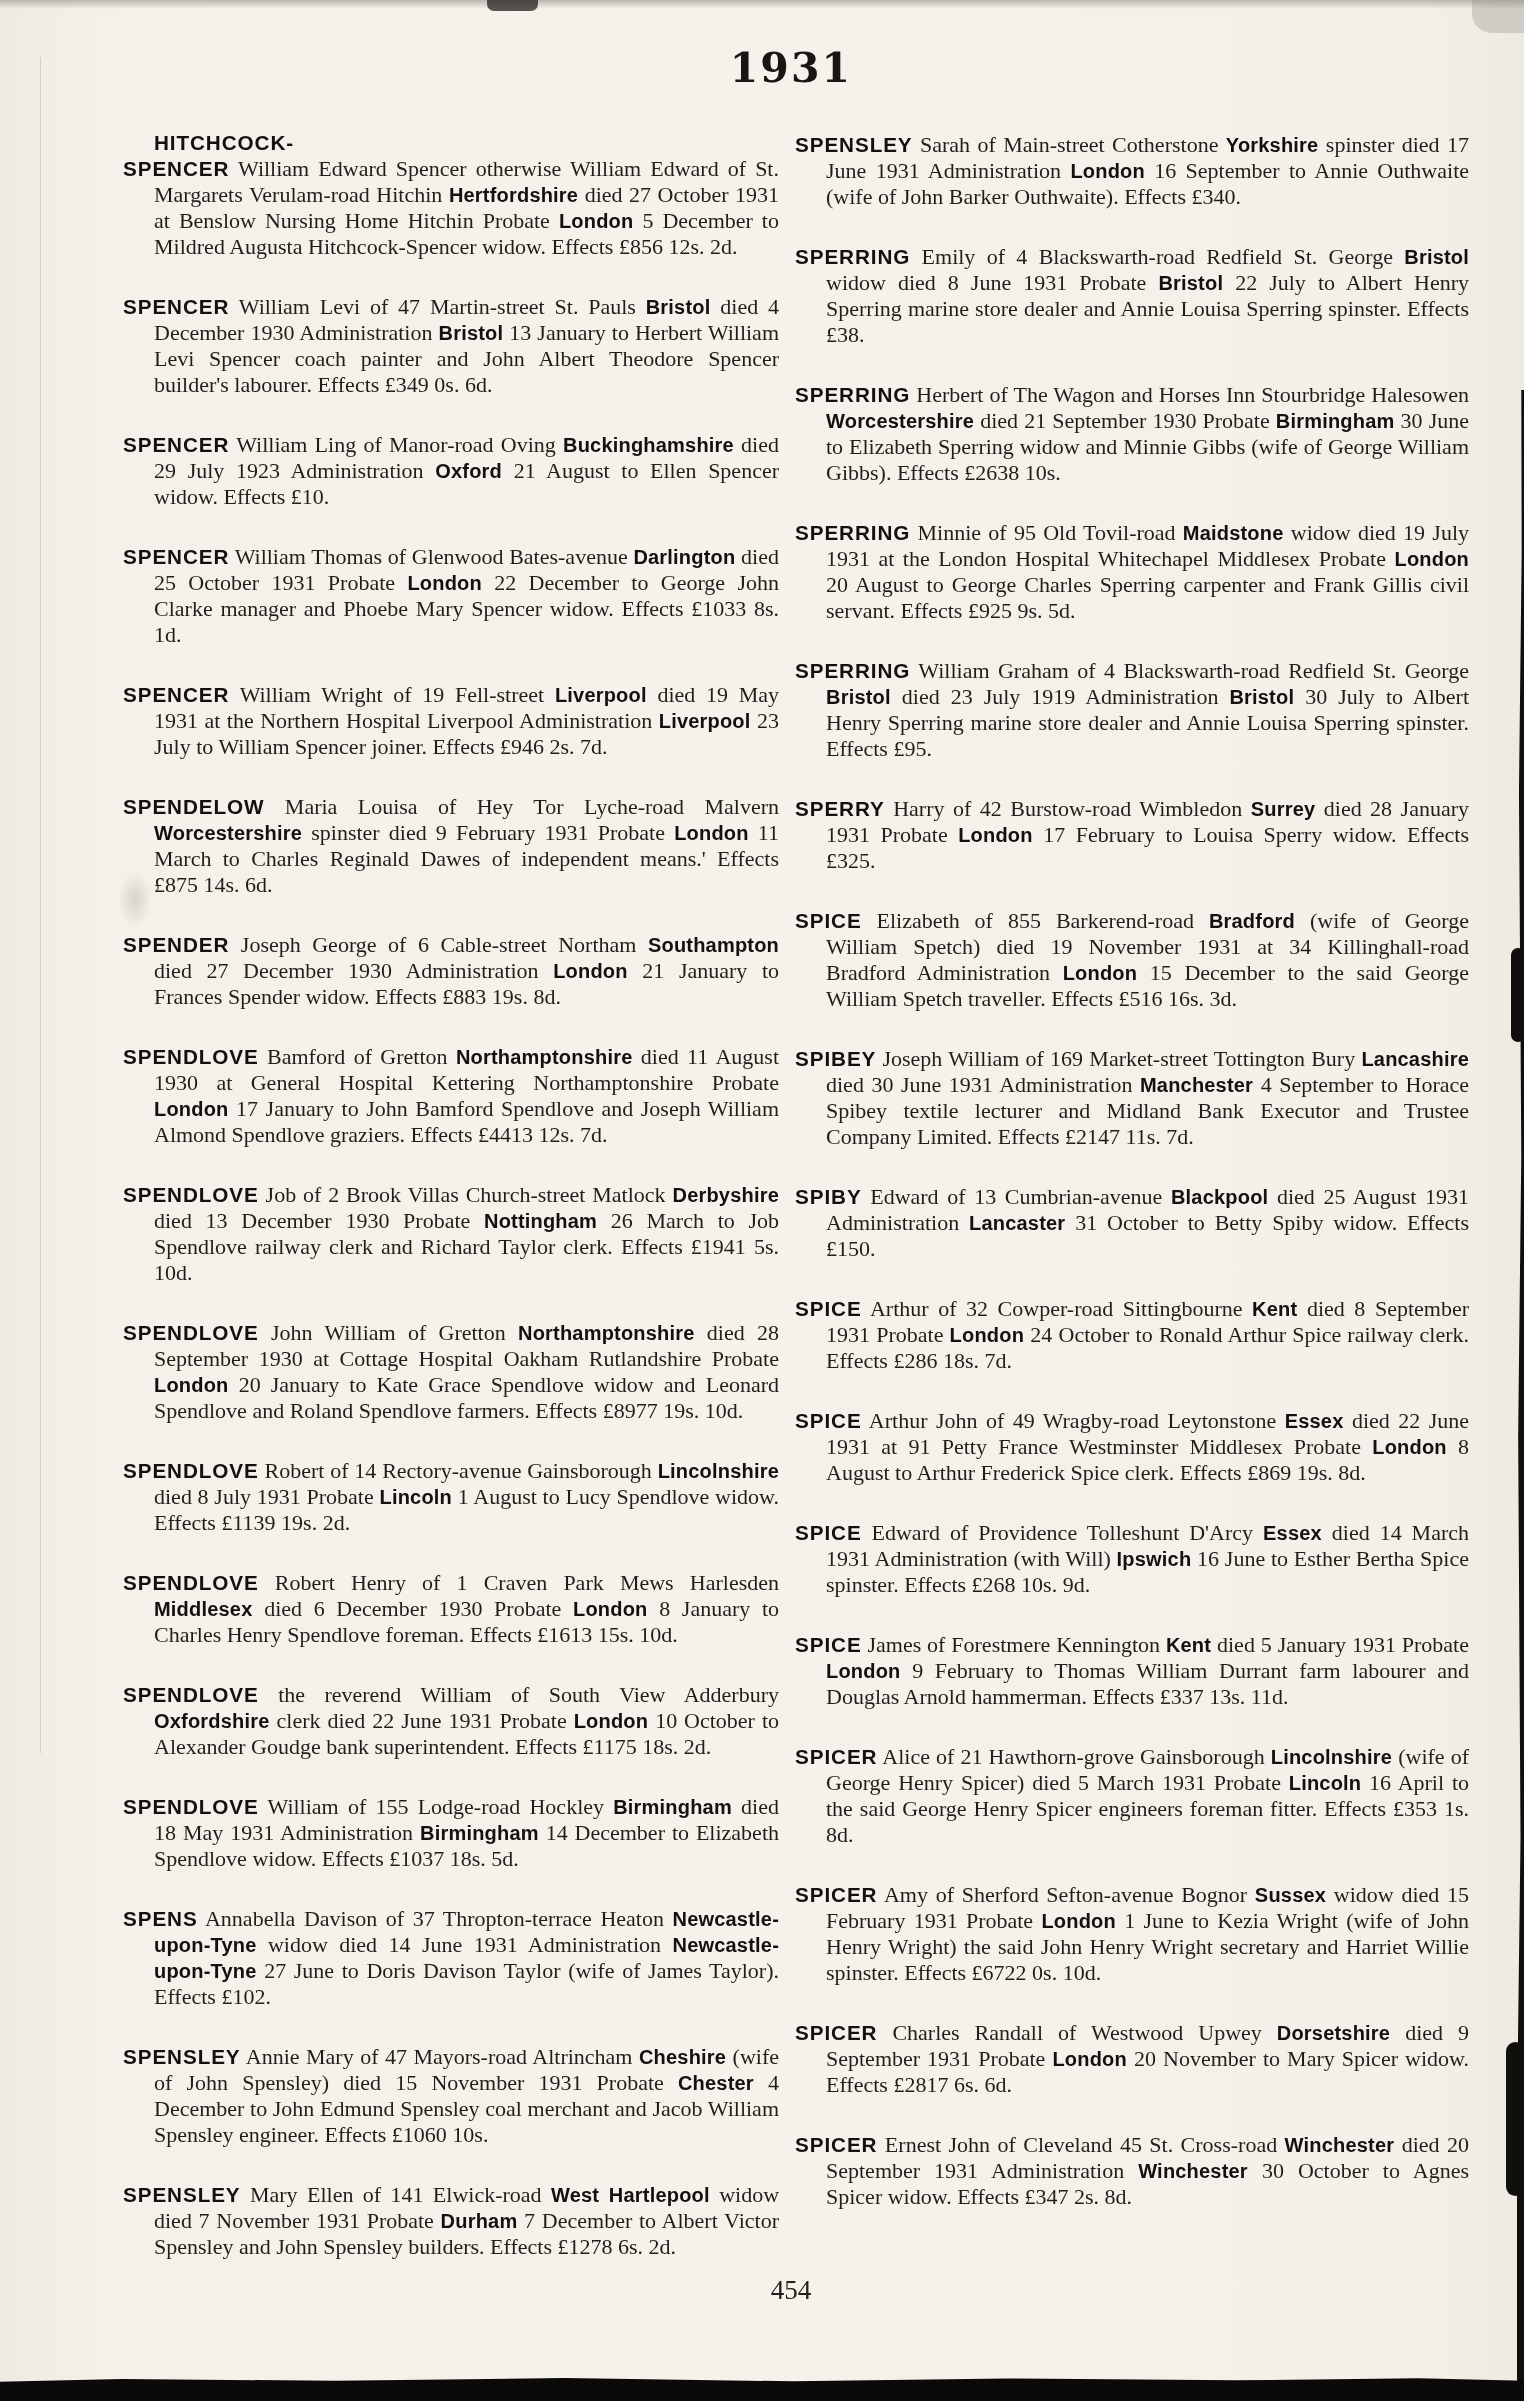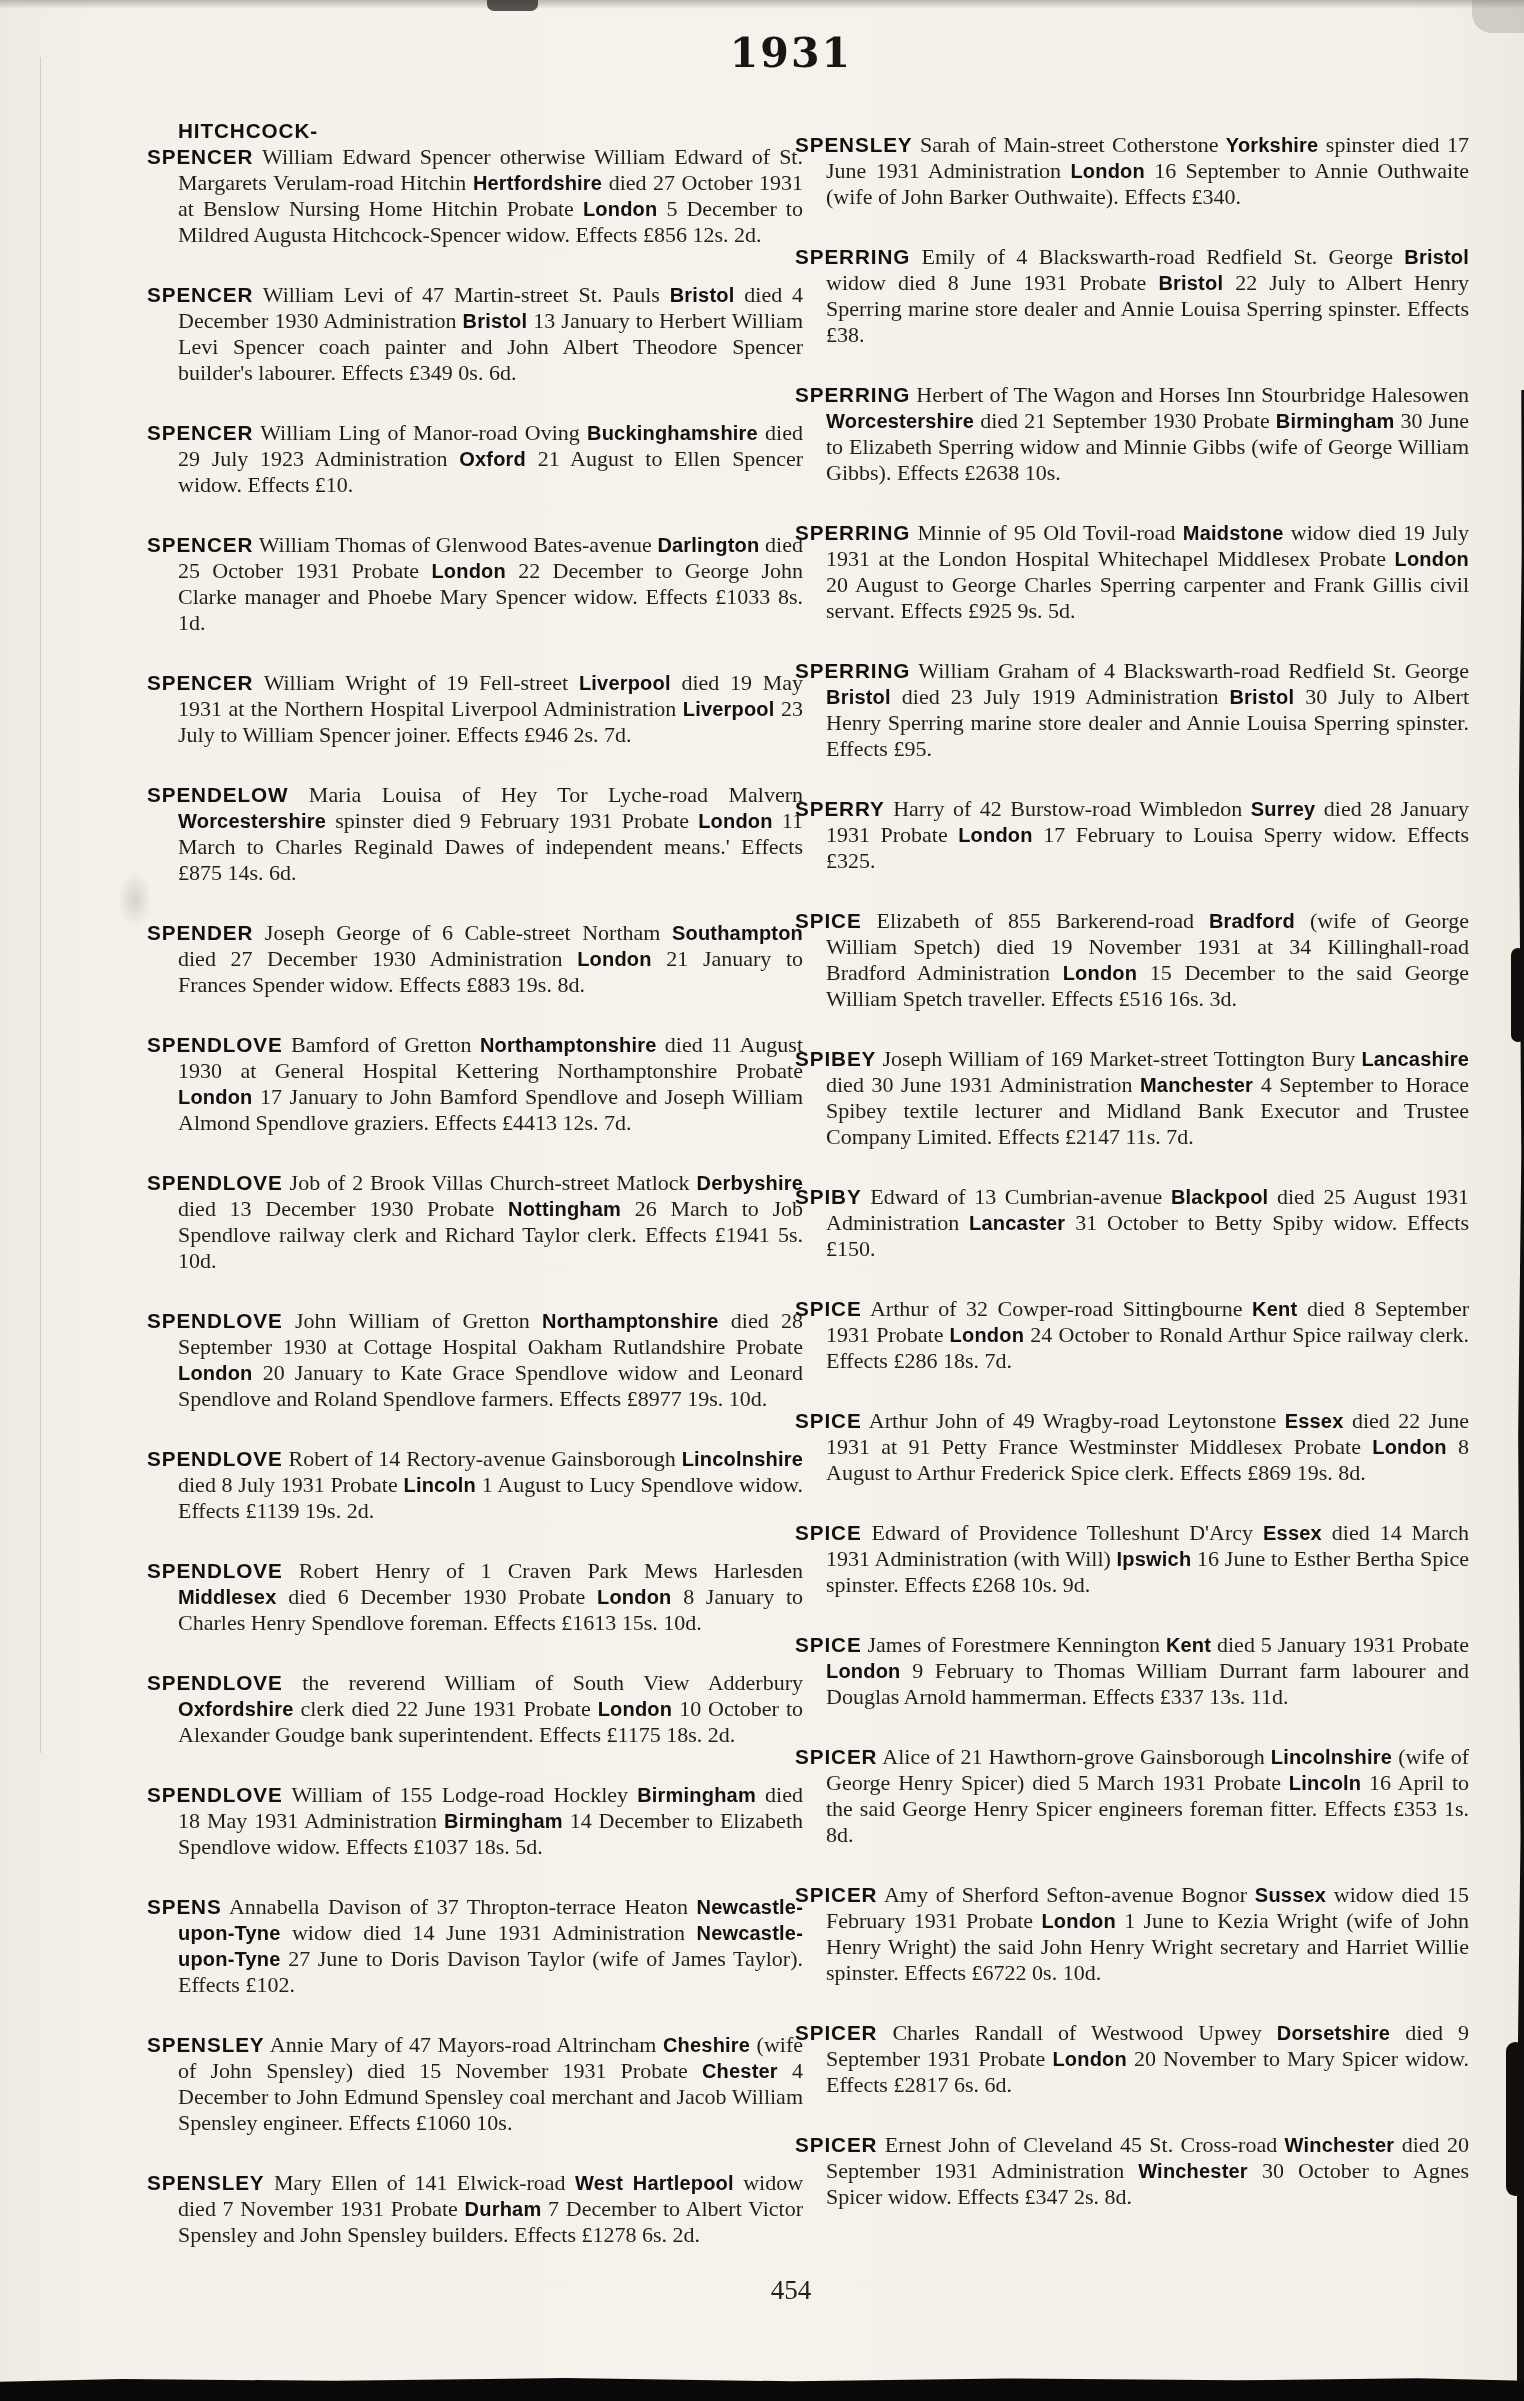"1931" .year { top: 29px -> 44px }
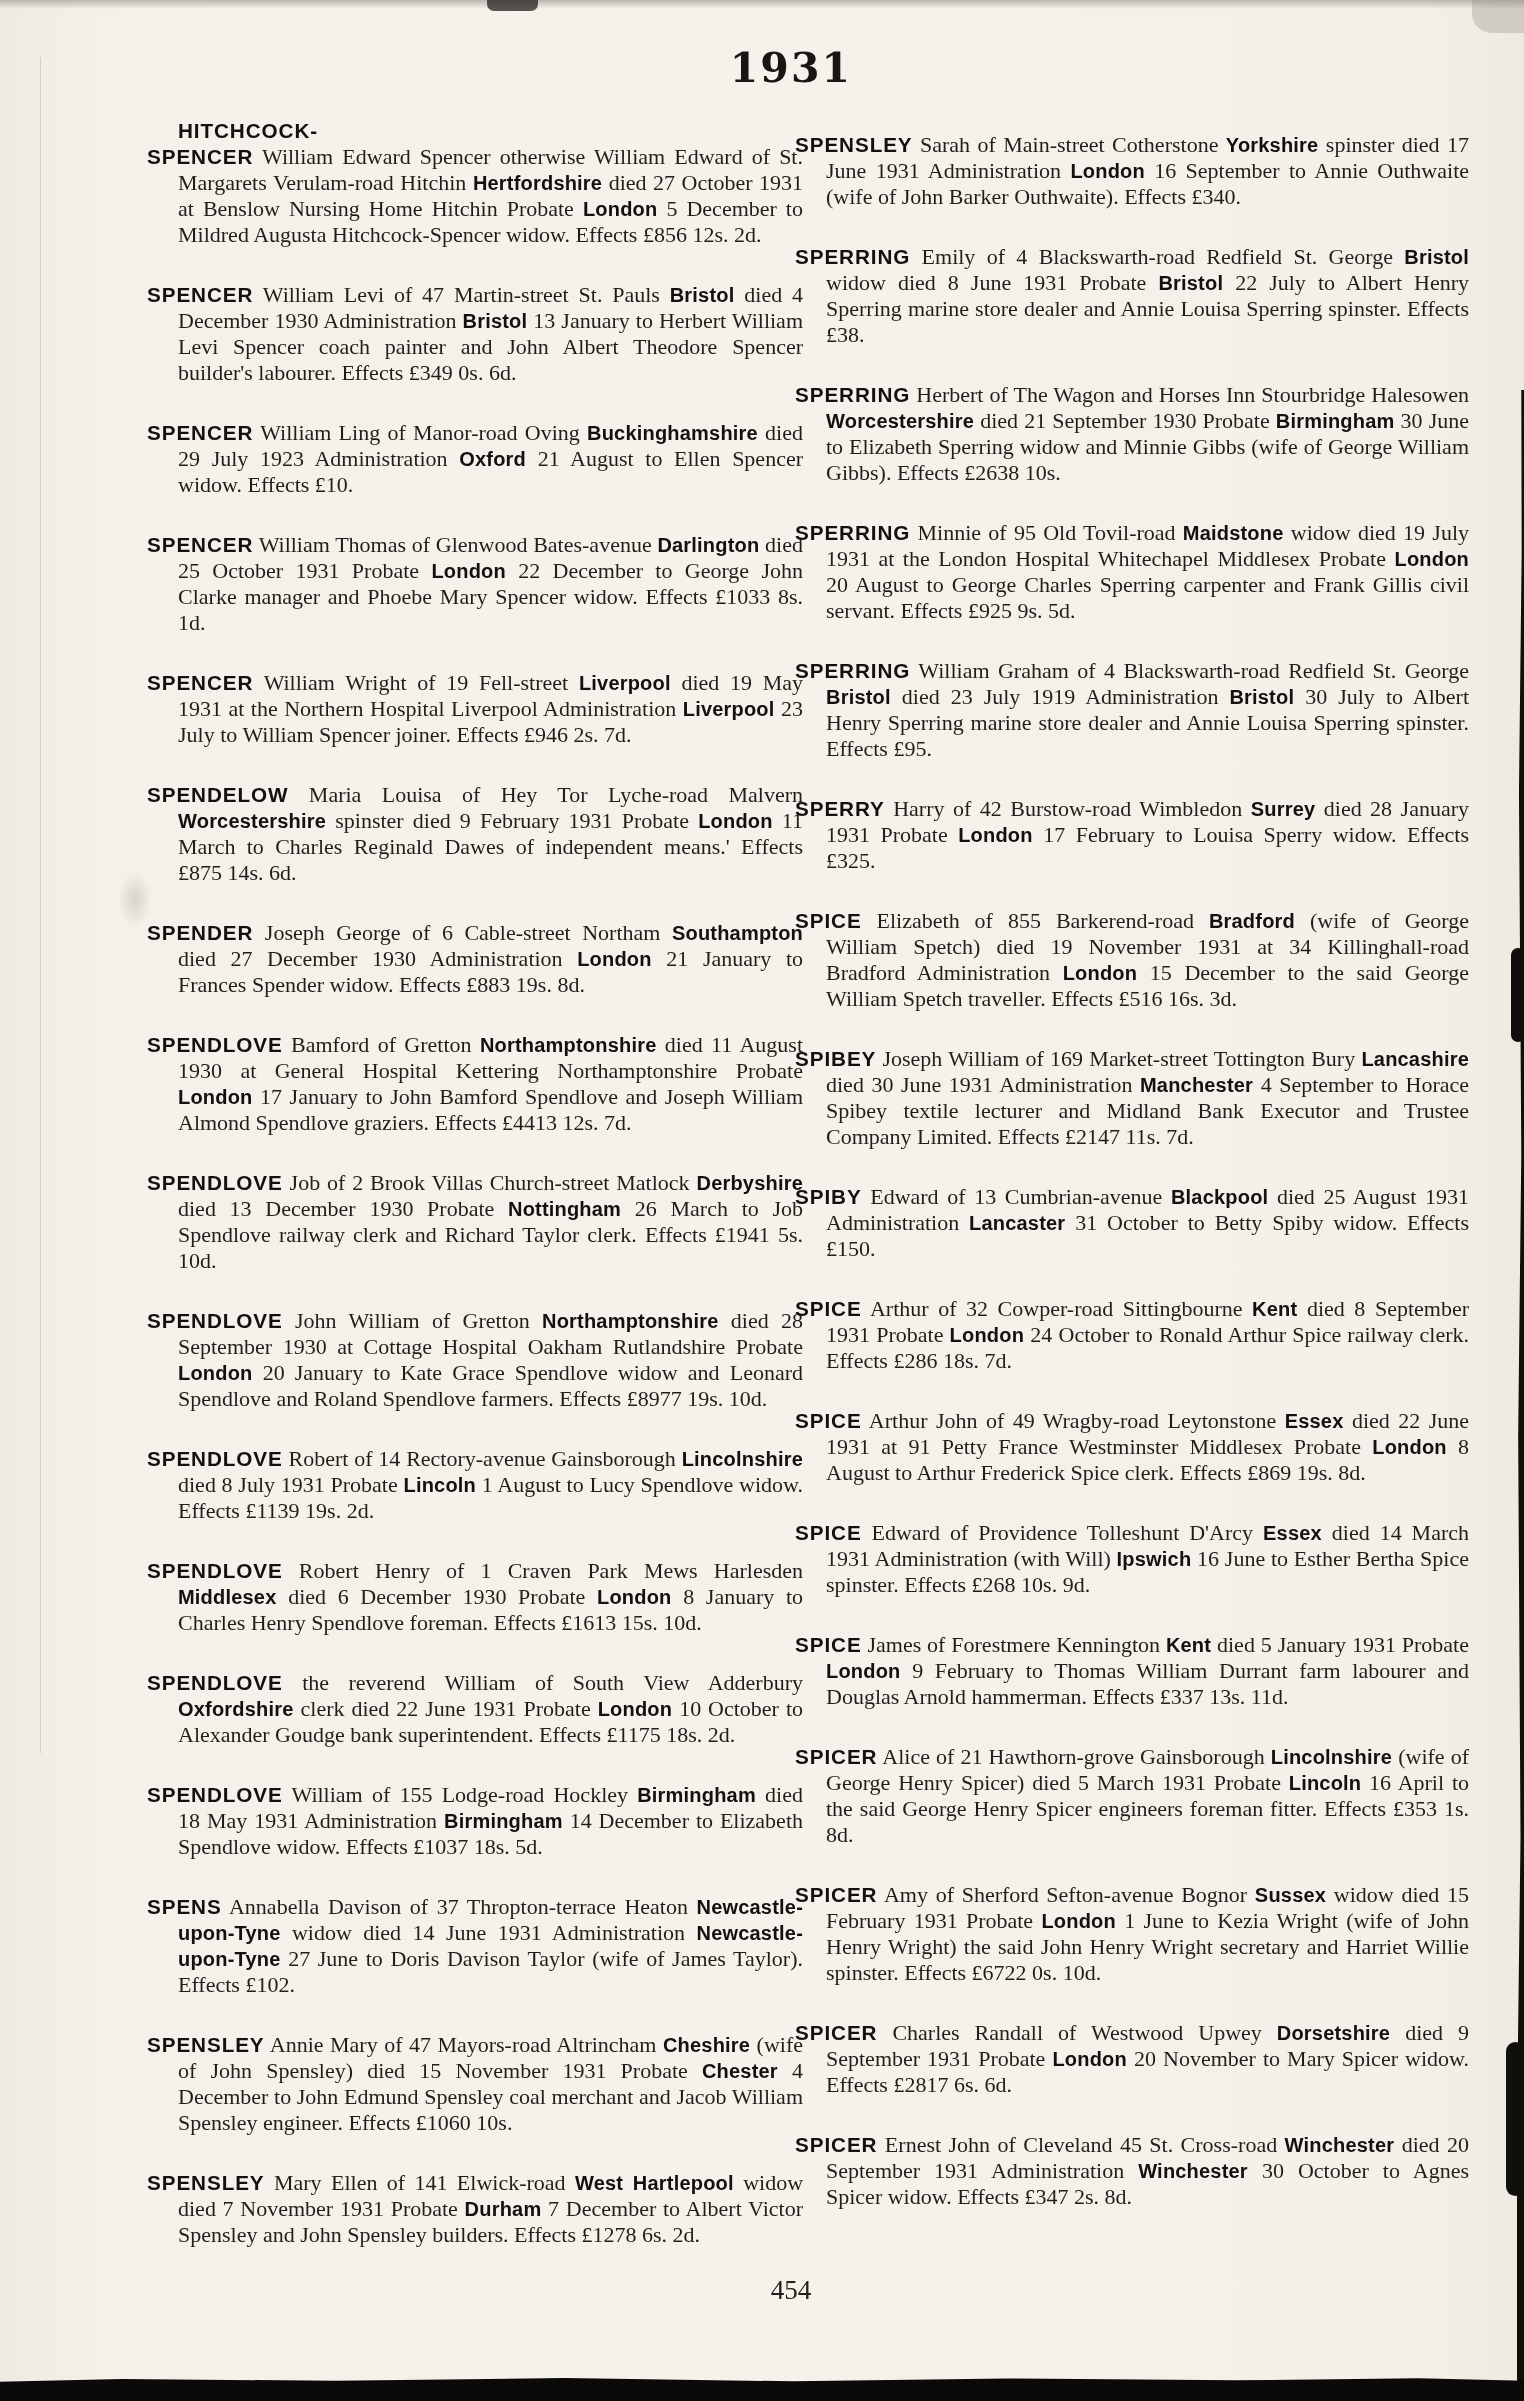"HITCHCOCK-" .col-left { margin-left: 24px -> none; top: 118px -> 130px }
